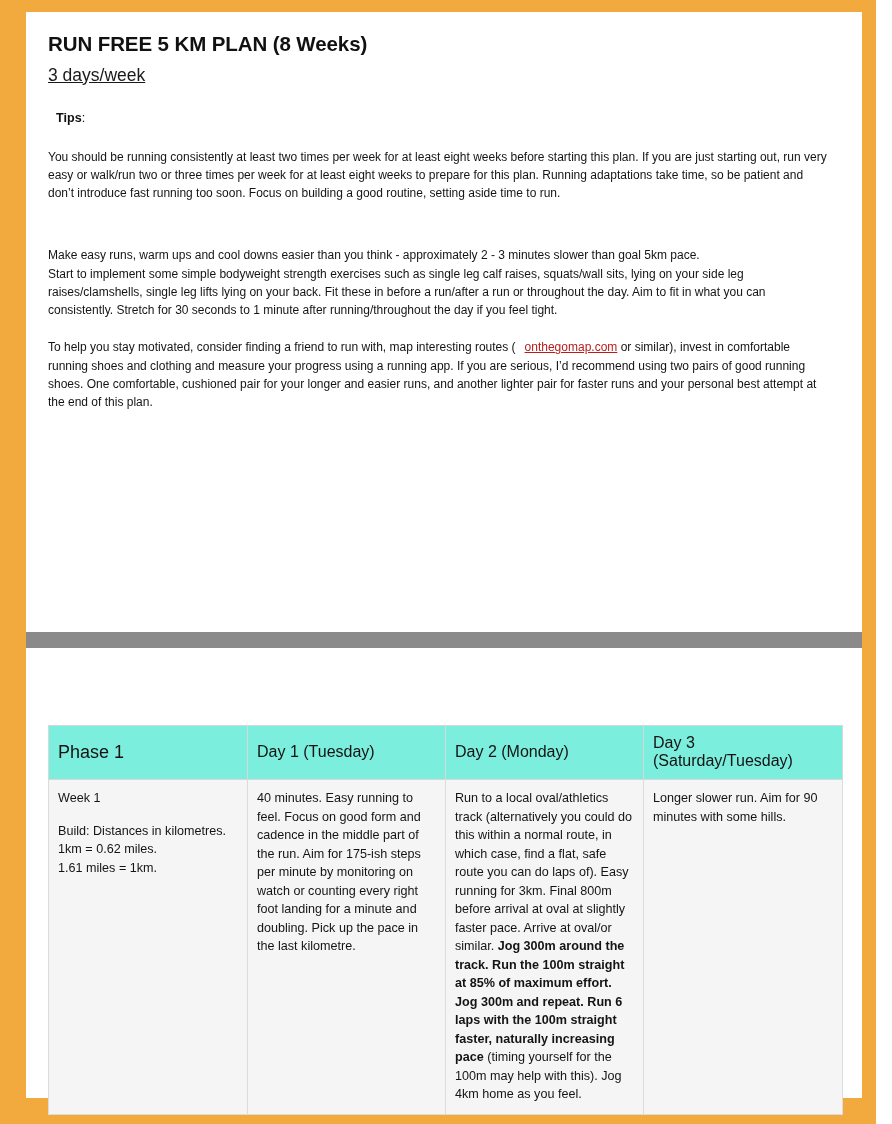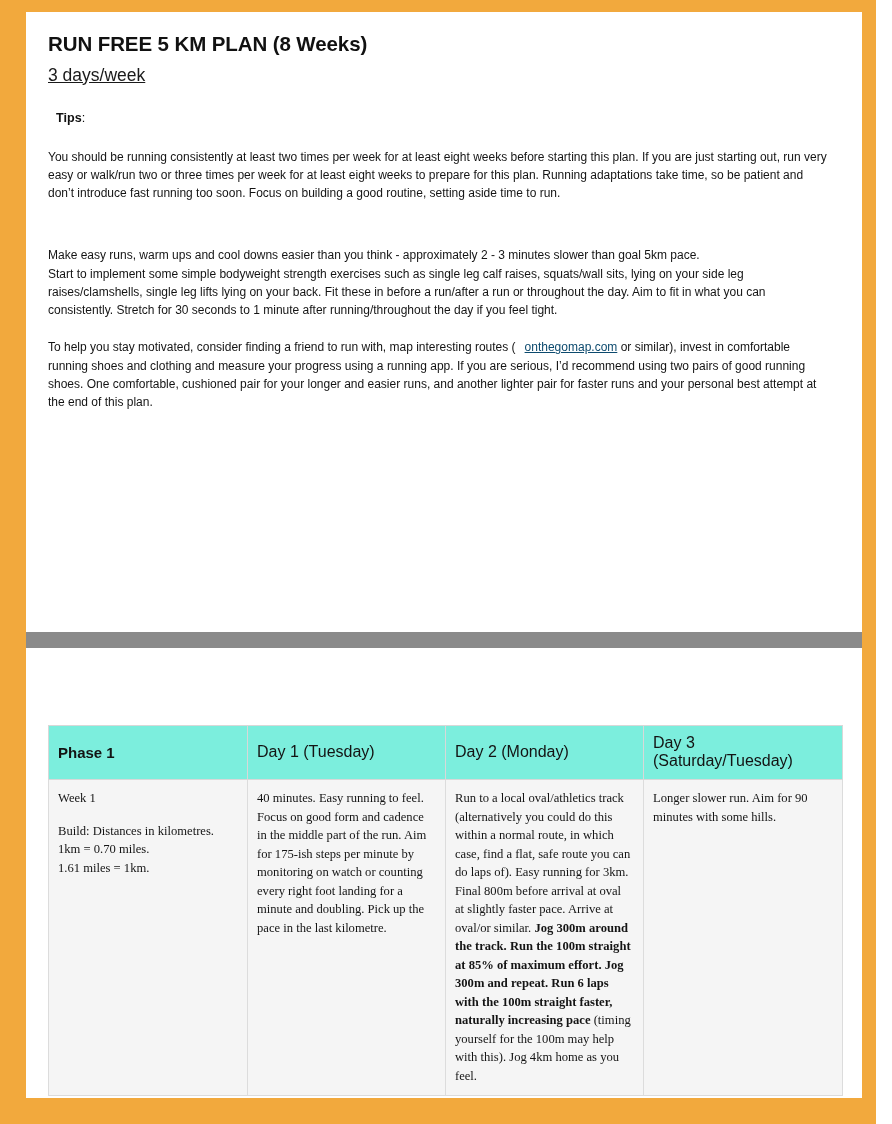"onthegomap.com" .doc-link { color: #0c4a6e -> #b91c1c }
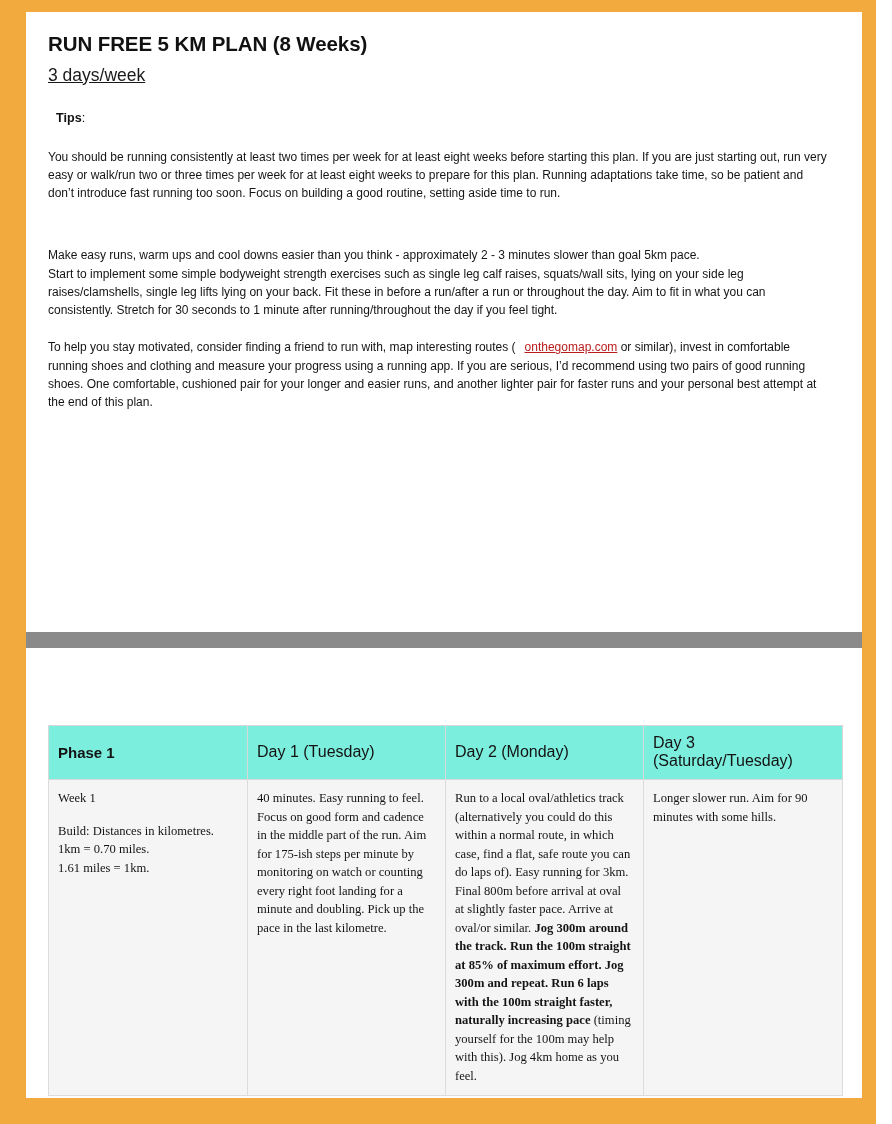"Phase 1" table.plan th.phase { font-size: 15px -> 18px; font-weight: bold -> normal }
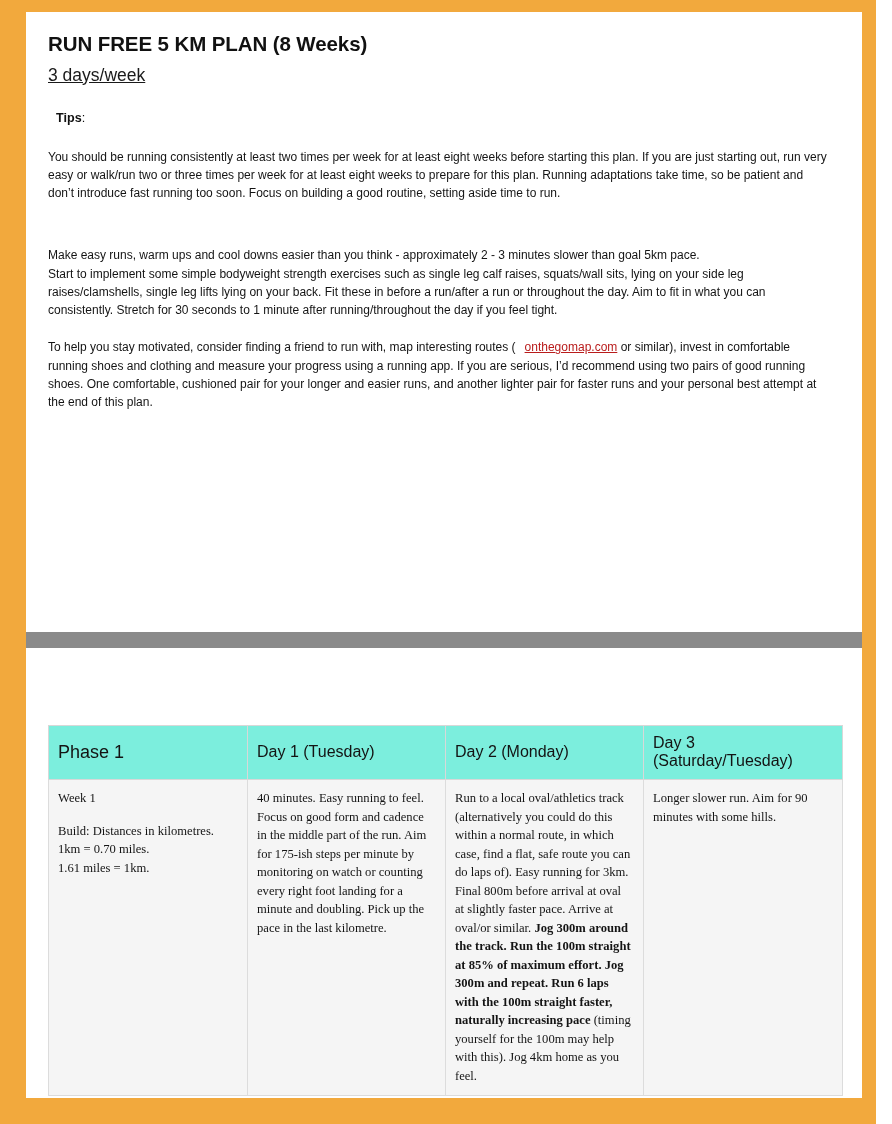"Week 1" table.plan td { font-family: Liberation Serif, serif -> none }
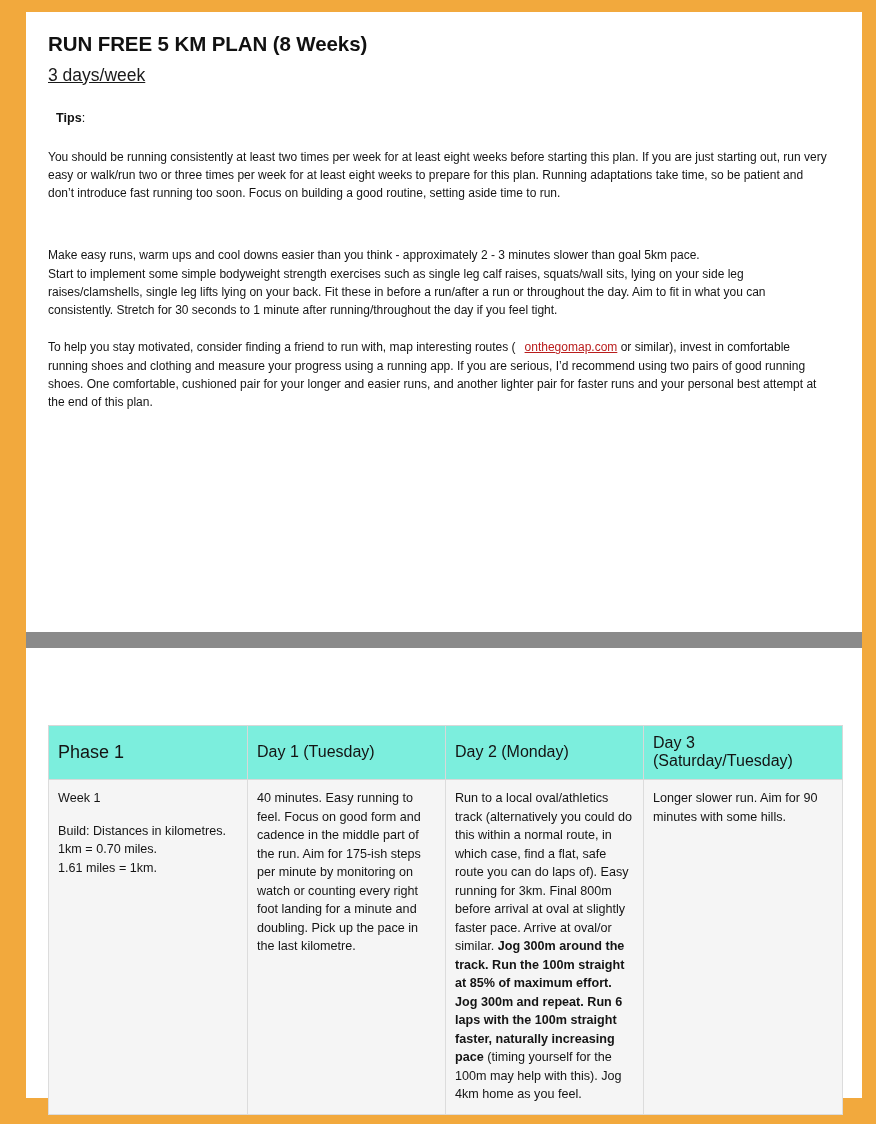"1km = 0.70 miles." span.blk { text: 0.70 -> 0.62 }
